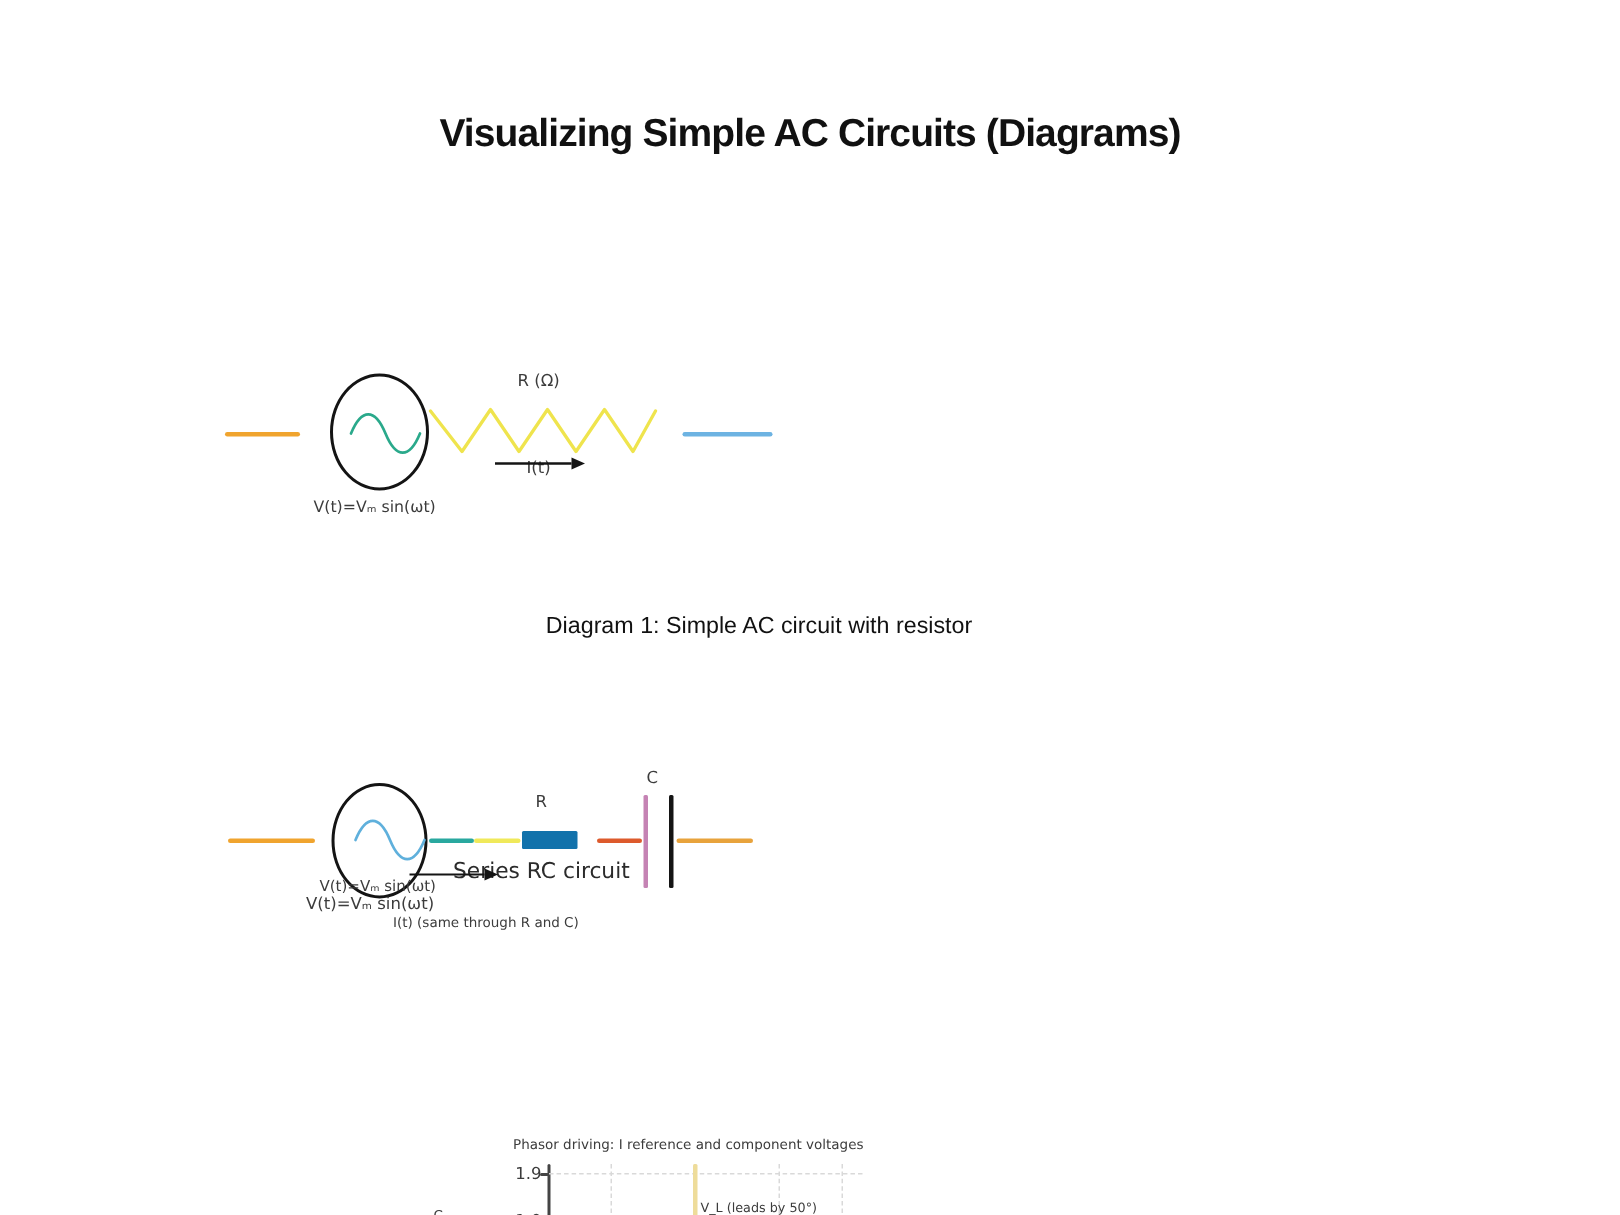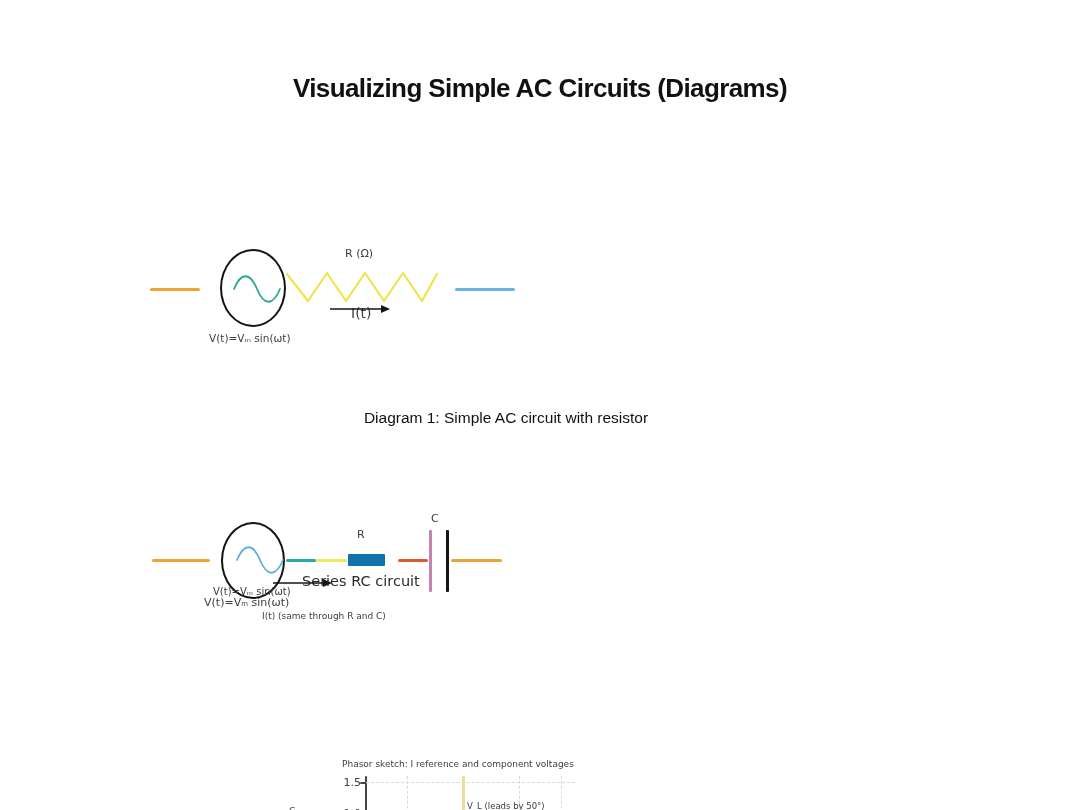"I(t)" div.lbl { font-size: 14px -> 11px }
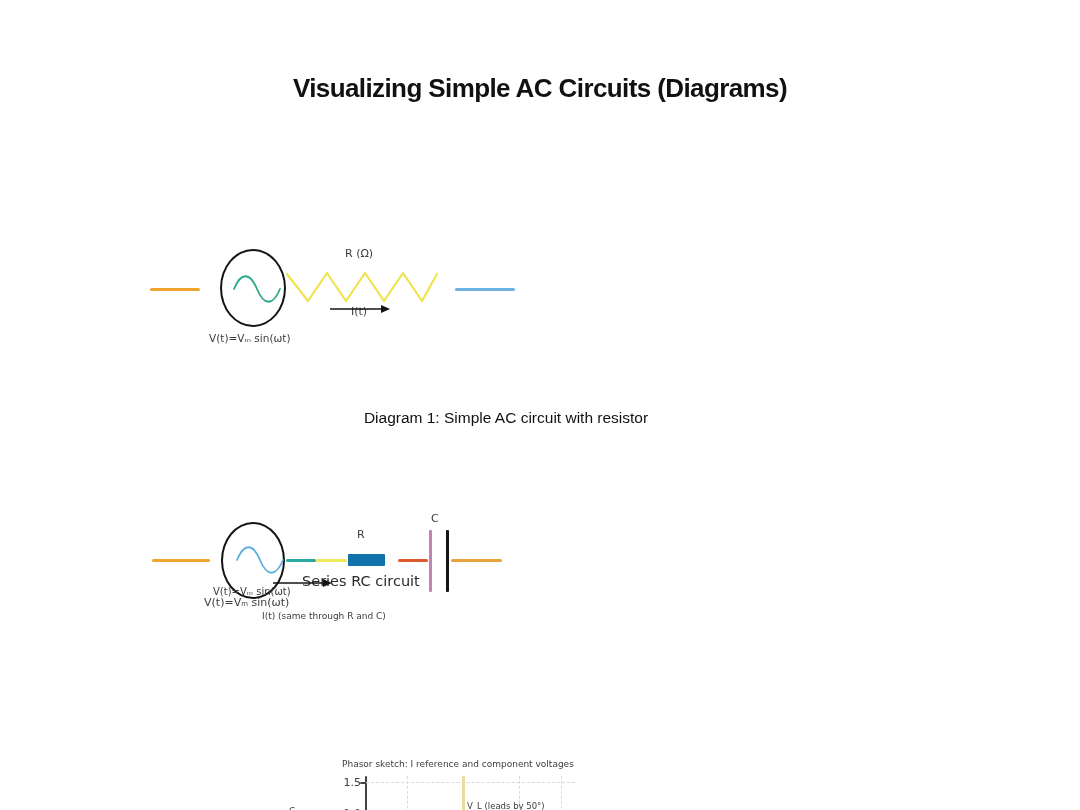"Phasor sketch: I reference and" div.lbl { text: sketch -> driving }
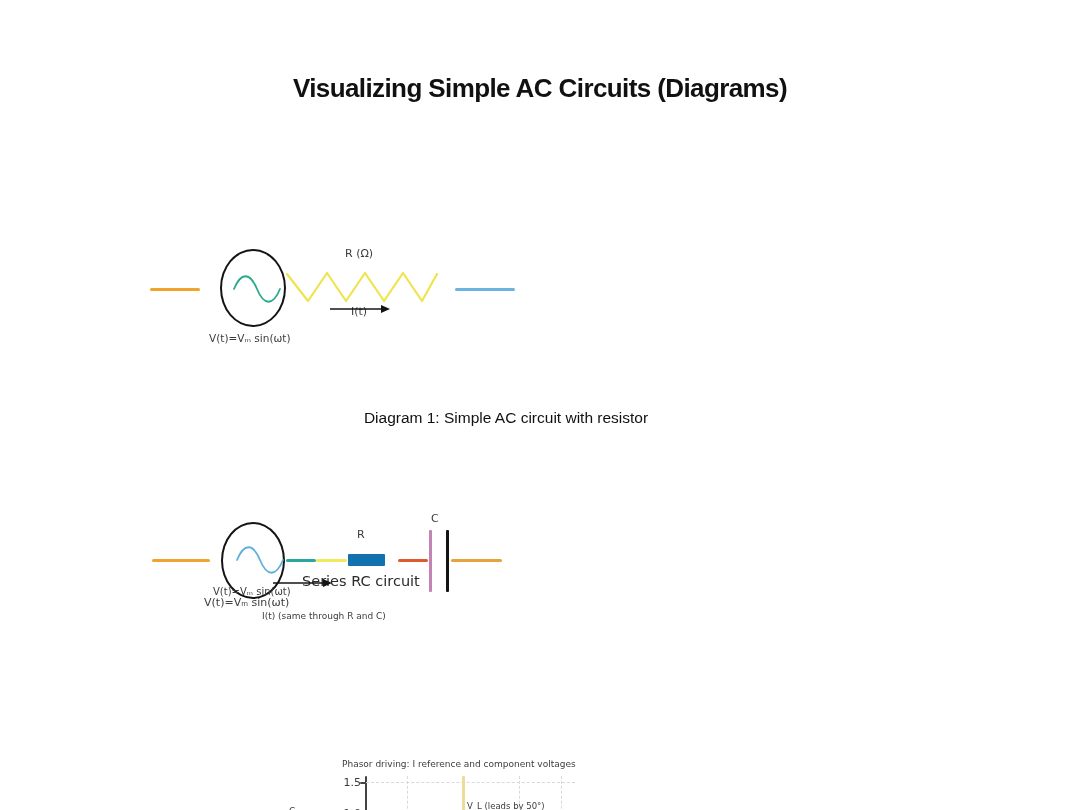"1.5" div.lbl { text: 1.5 -> 1.9 }
